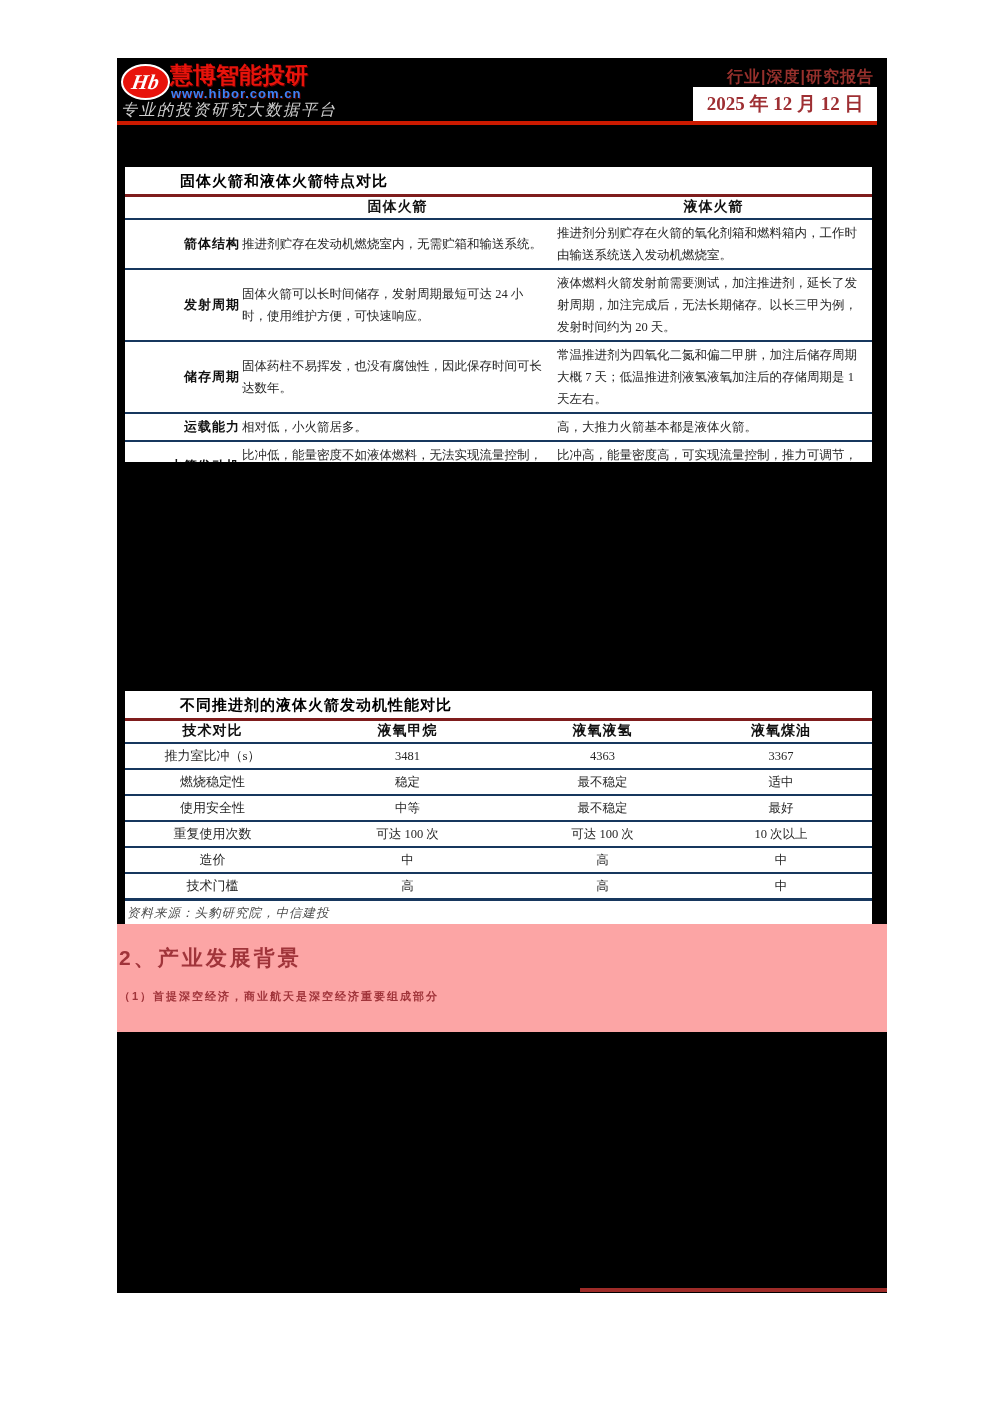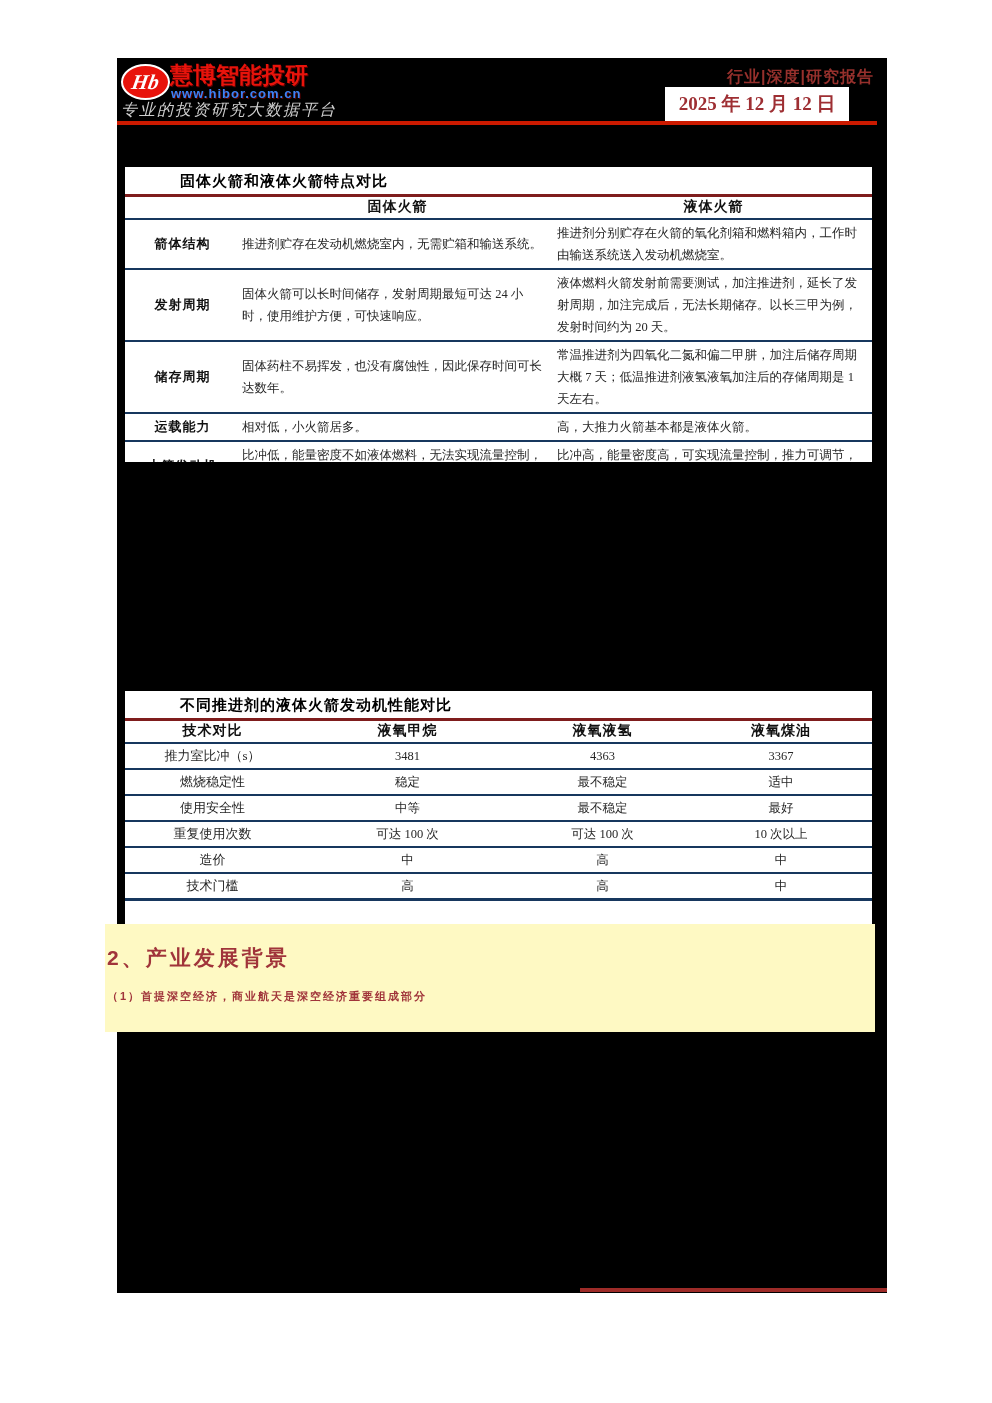"2025 年 12 月 12" .date-box { left: 665px -> 693px }
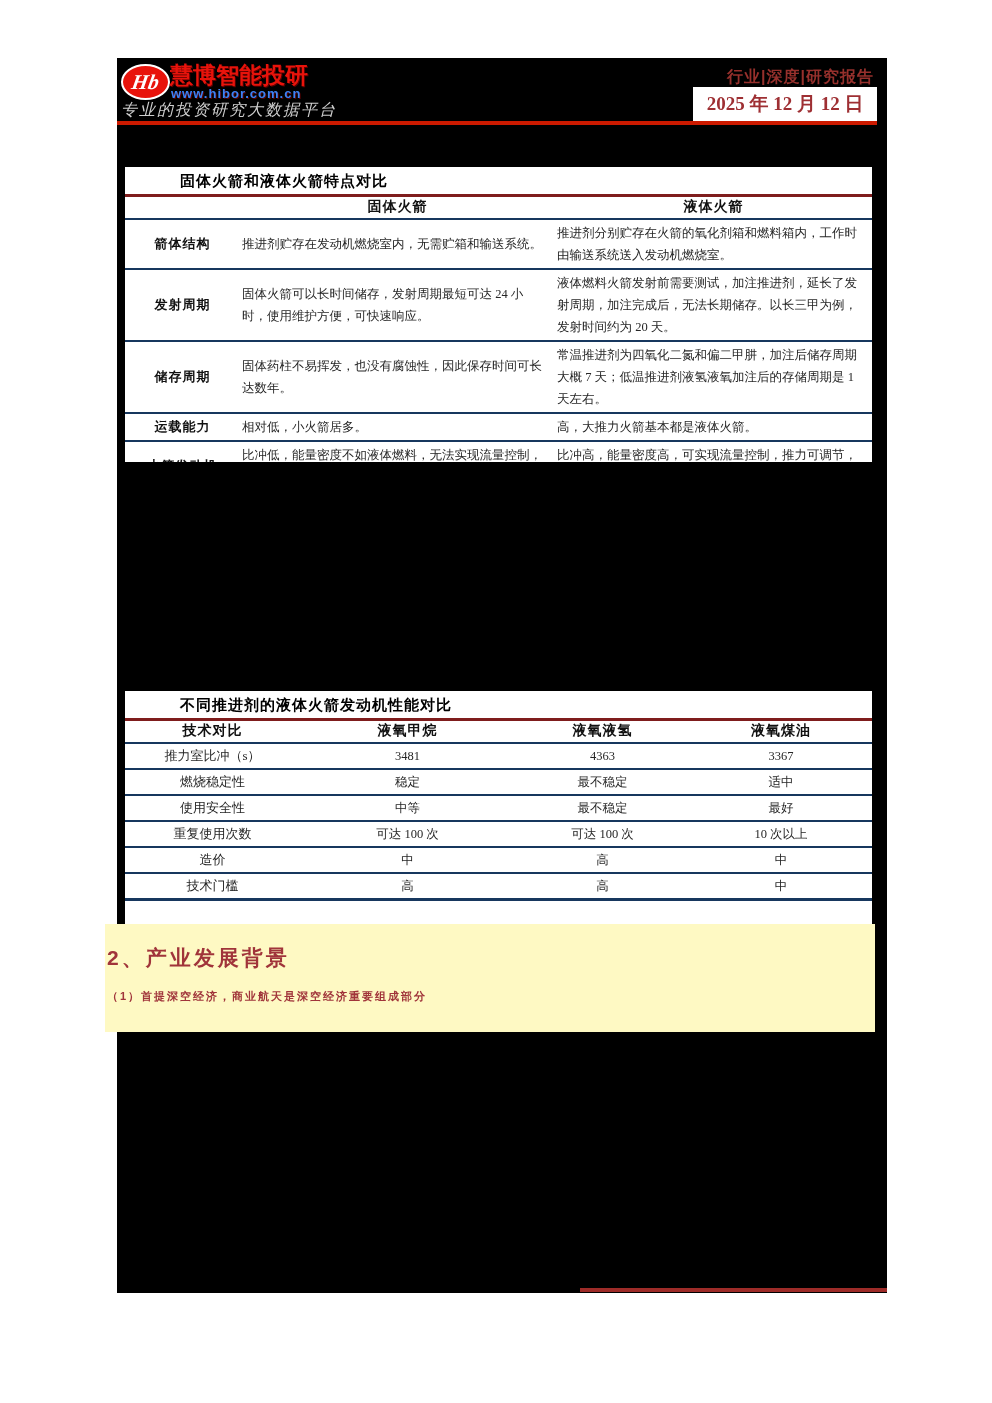"箭体结构" tbody th.row-label { text-align: center -> right }
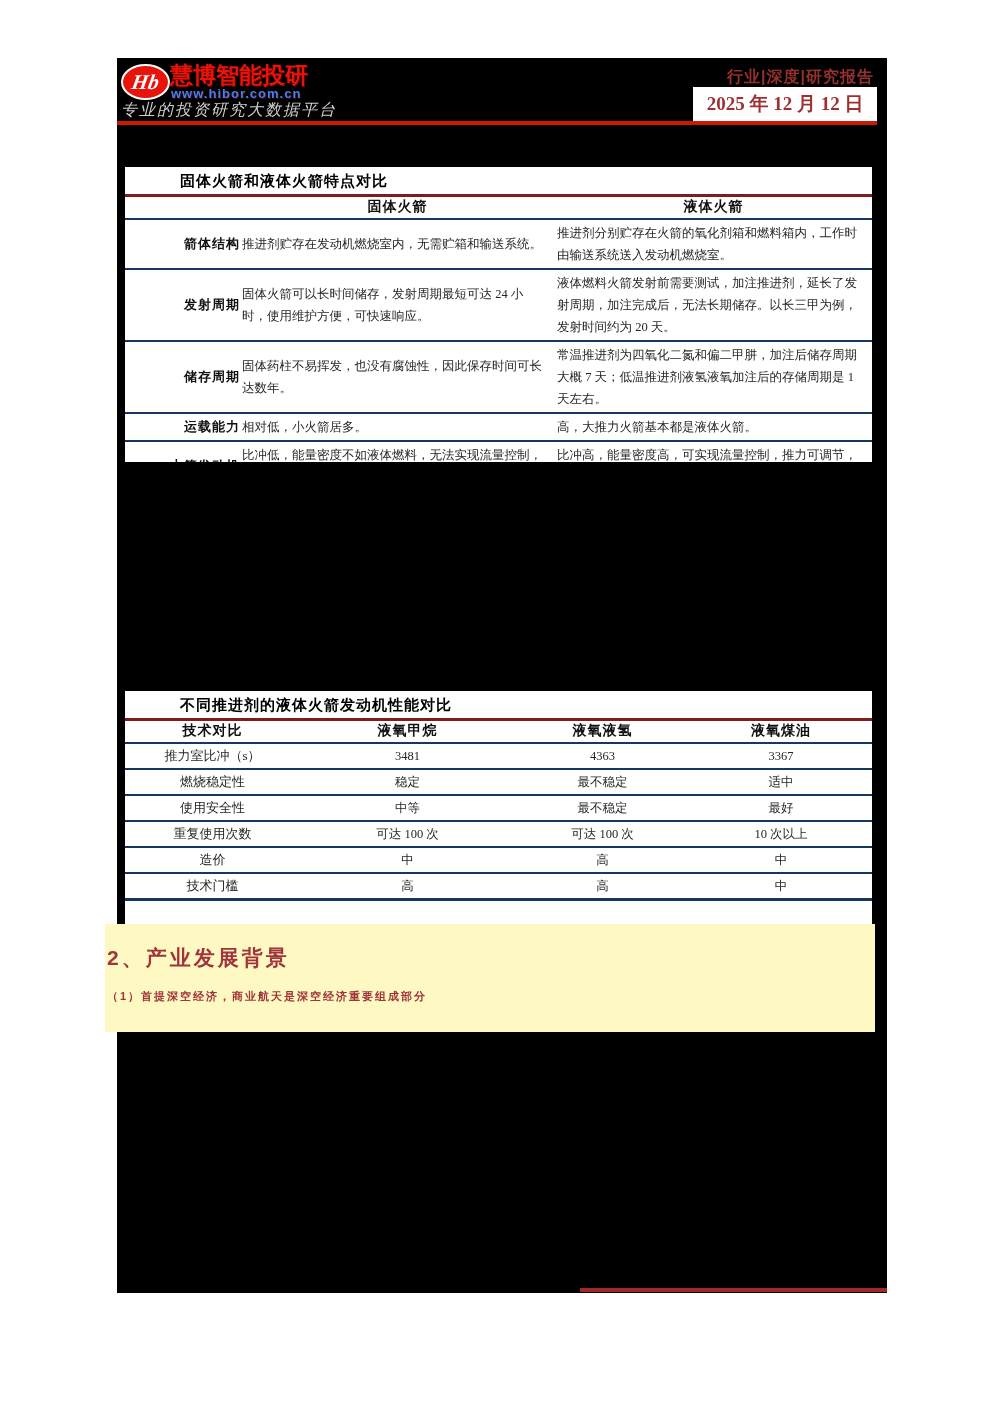"资料来源：头豹研究院，中信建投" div.source-line { html: none -> <div>资料来源：头豹研究院，中信建投</div> }
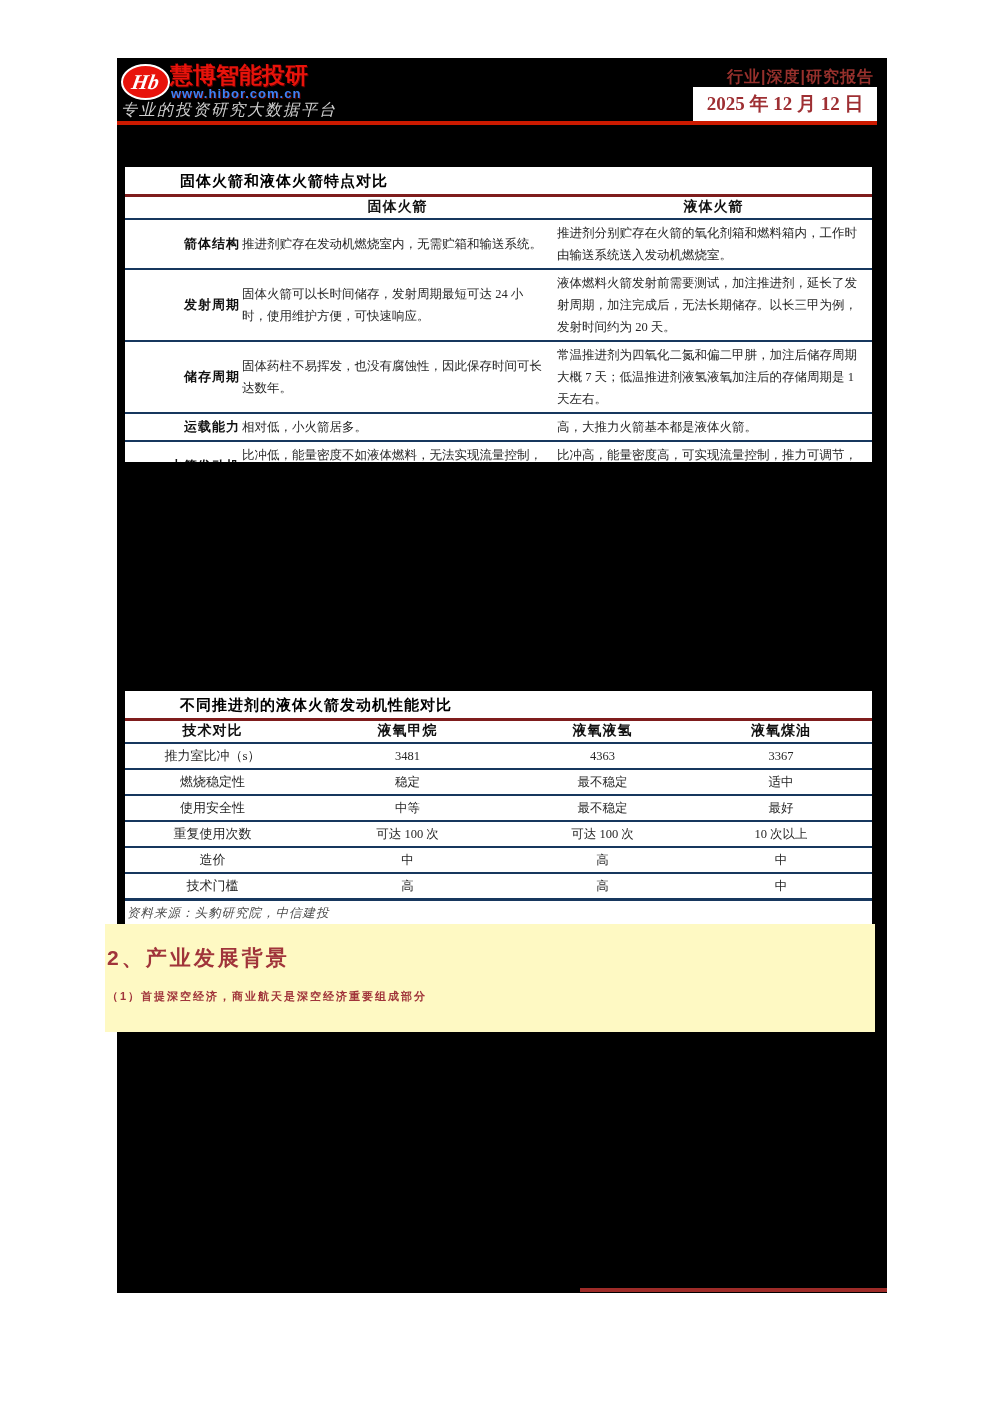"2、产业发展背景" .heading-band { background: #fef9c3 -> #fca5a5; left: 105px -> 117px }
